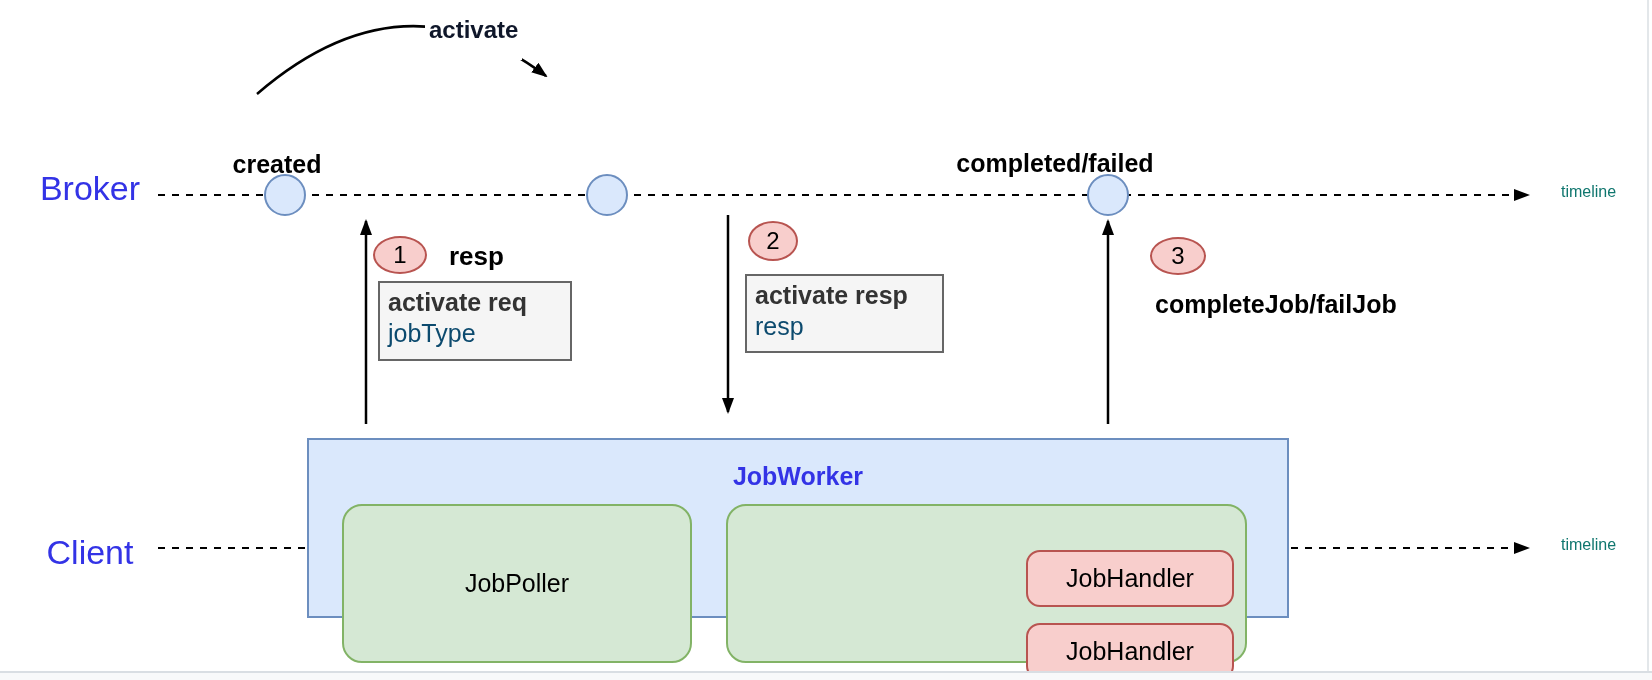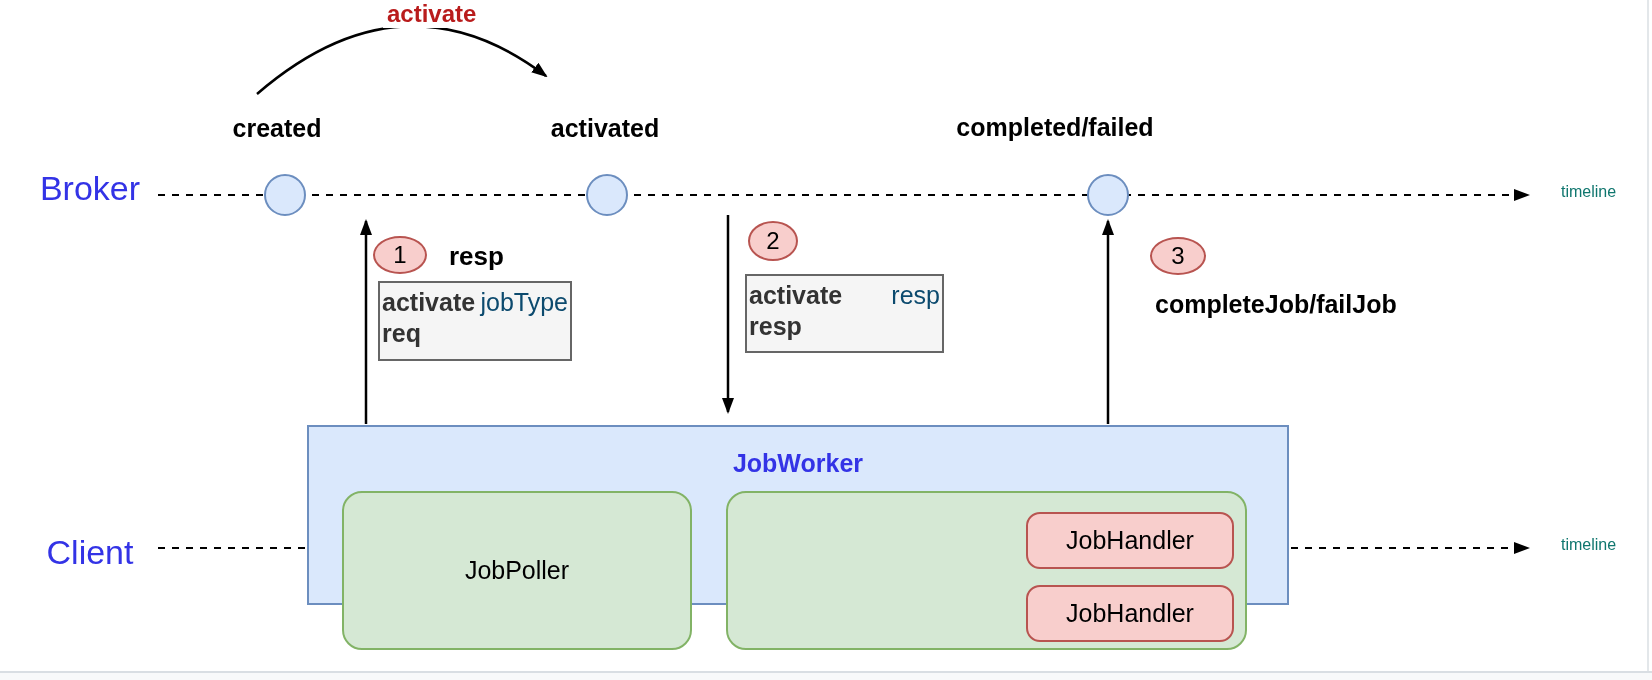"activate" .arc-label { color: #b91c1c -> #0f172a; margin-left: none -> 42px; padding: 0 4px -> 16px 4px }
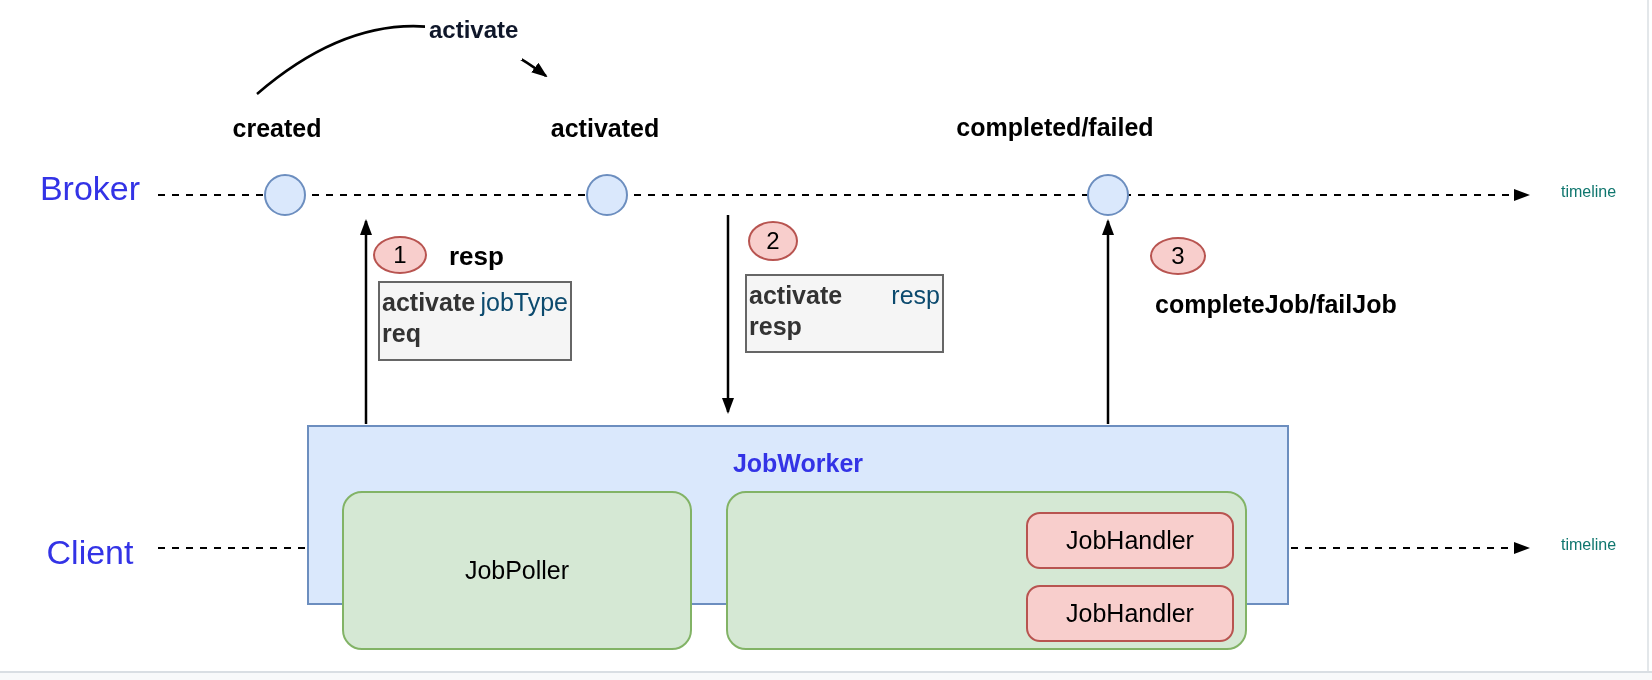"created" .state-label { margin-top: none -> 36px }
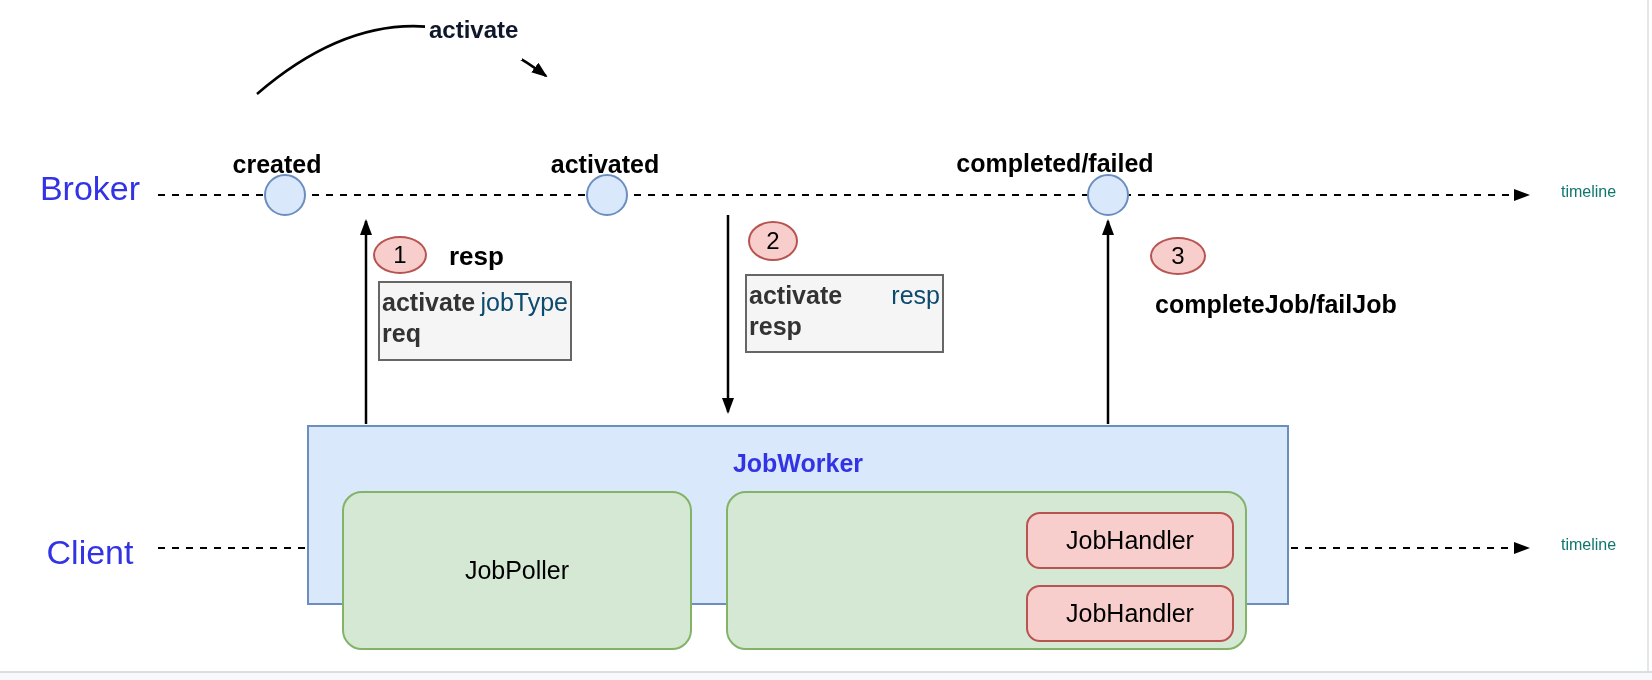"activated" div.abs { html: <div>activated</div> -> none }
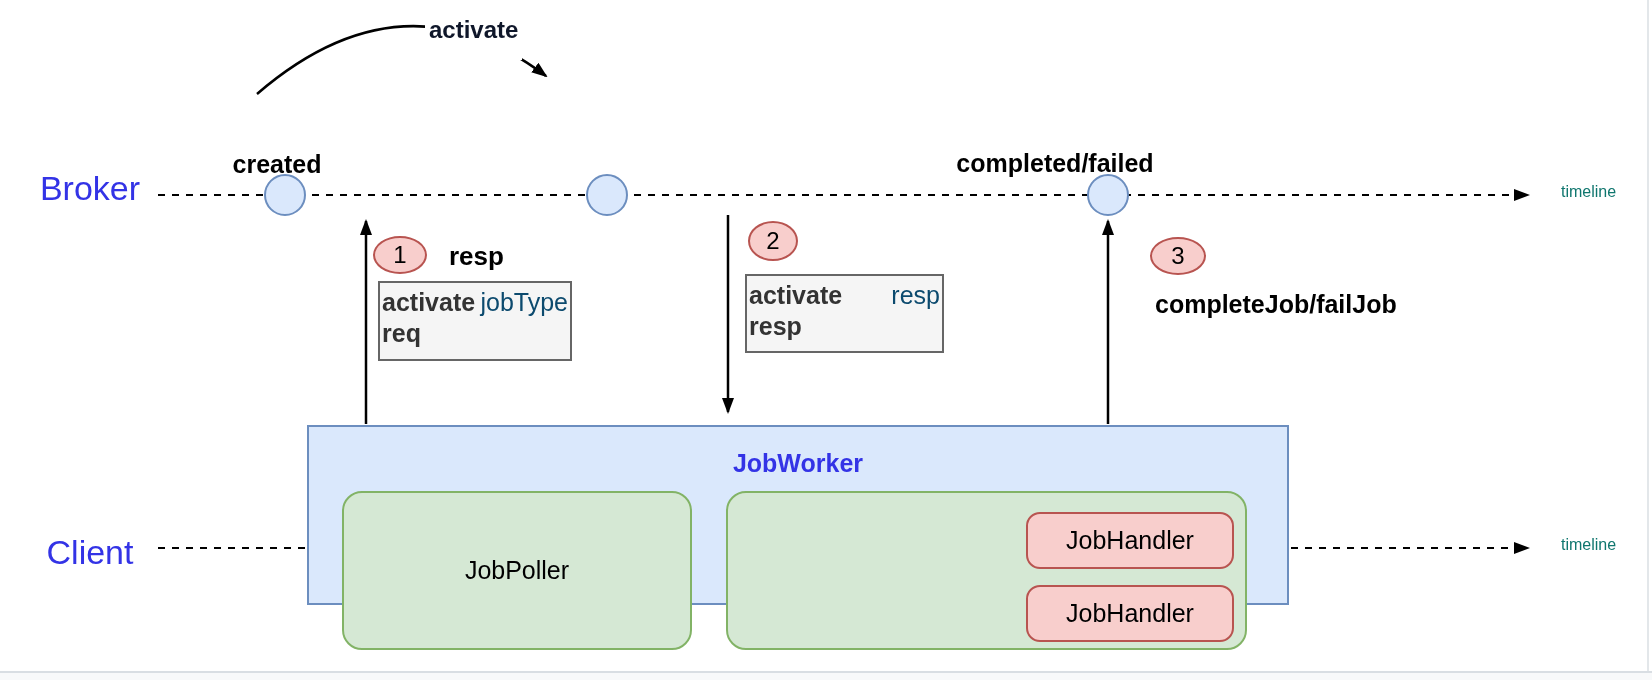"activate req" .msg-box { flex-direction: row -> column; padding: 4px 2px -> 4px 8px }
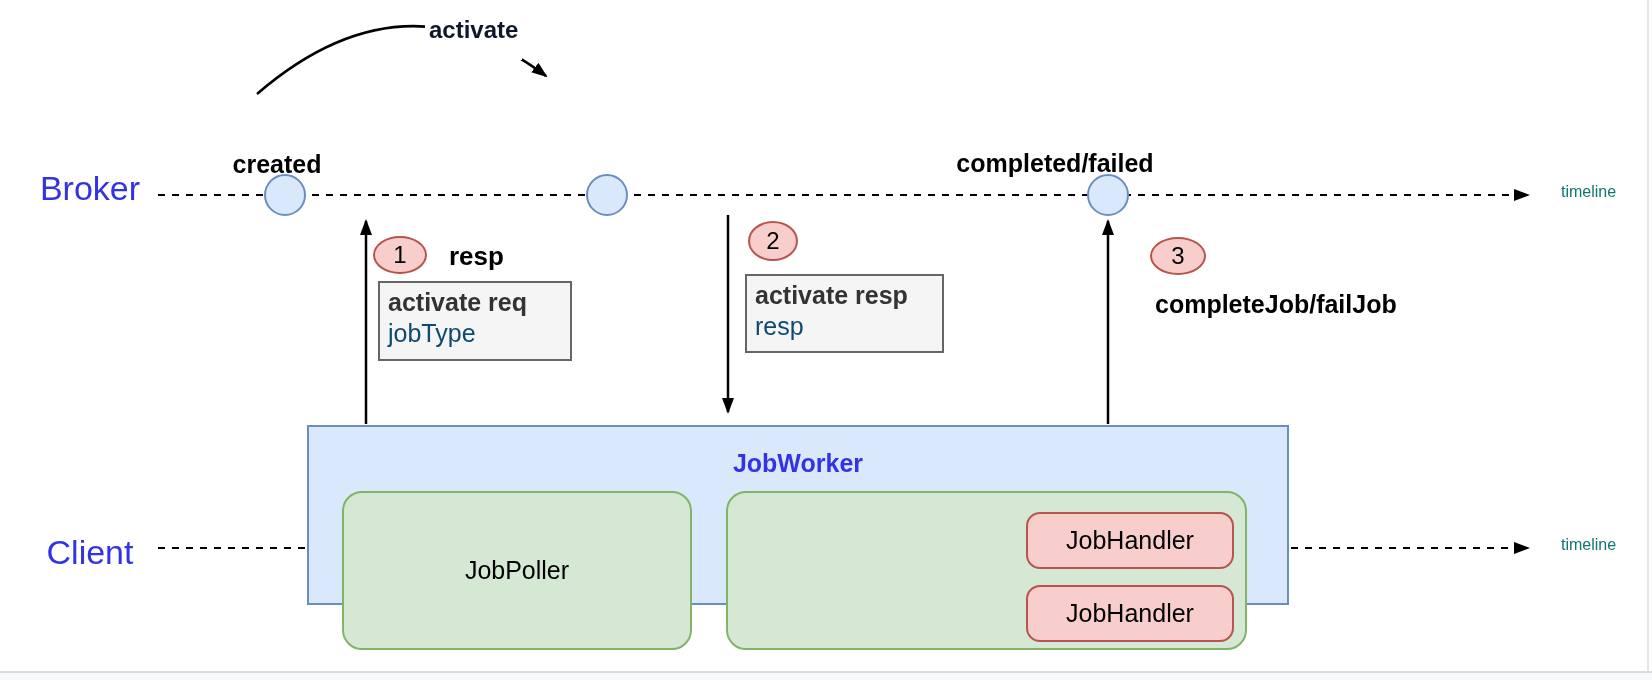"JobWorker" div.abs { top: 425px -> 438px }
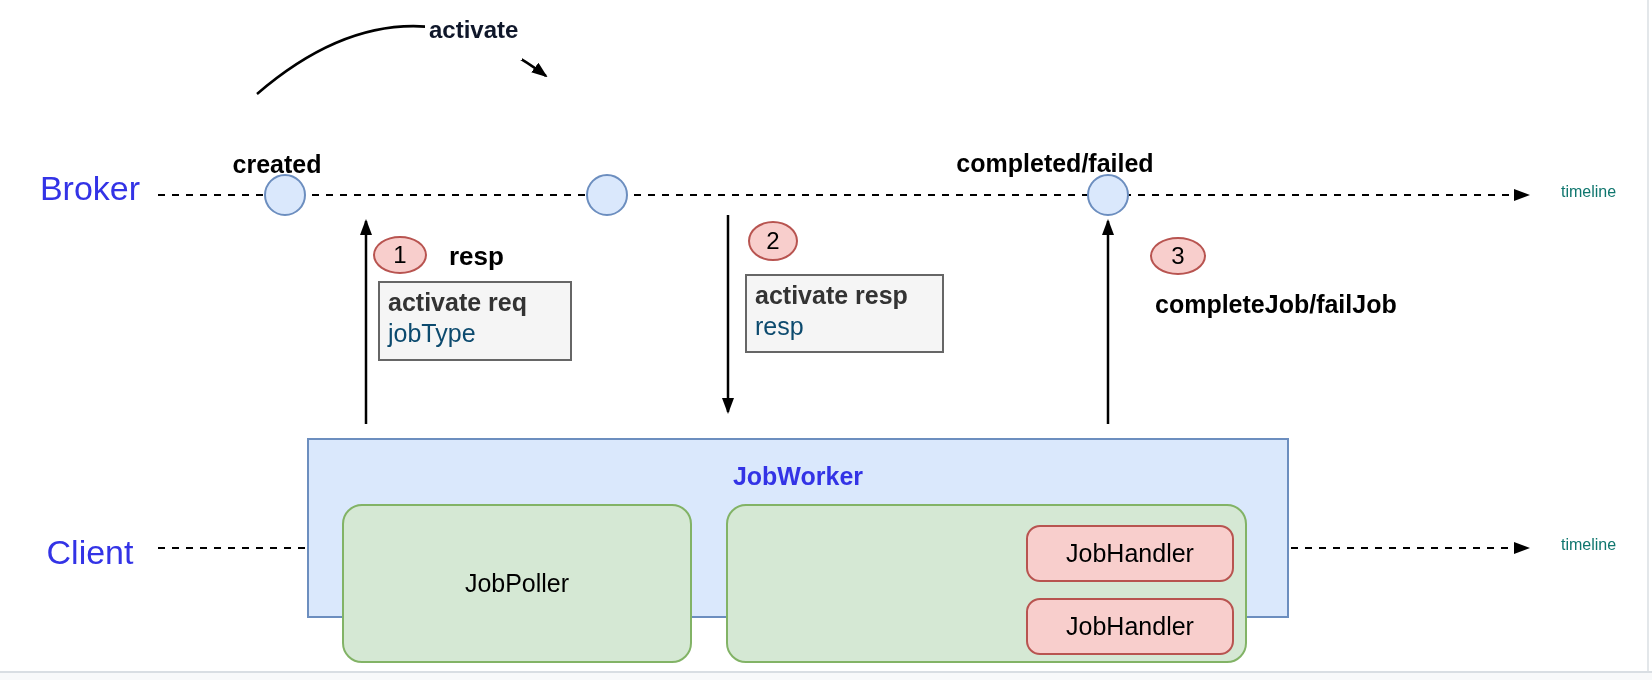"JobHandler" .red-node { margin-top: none -> 25px }
